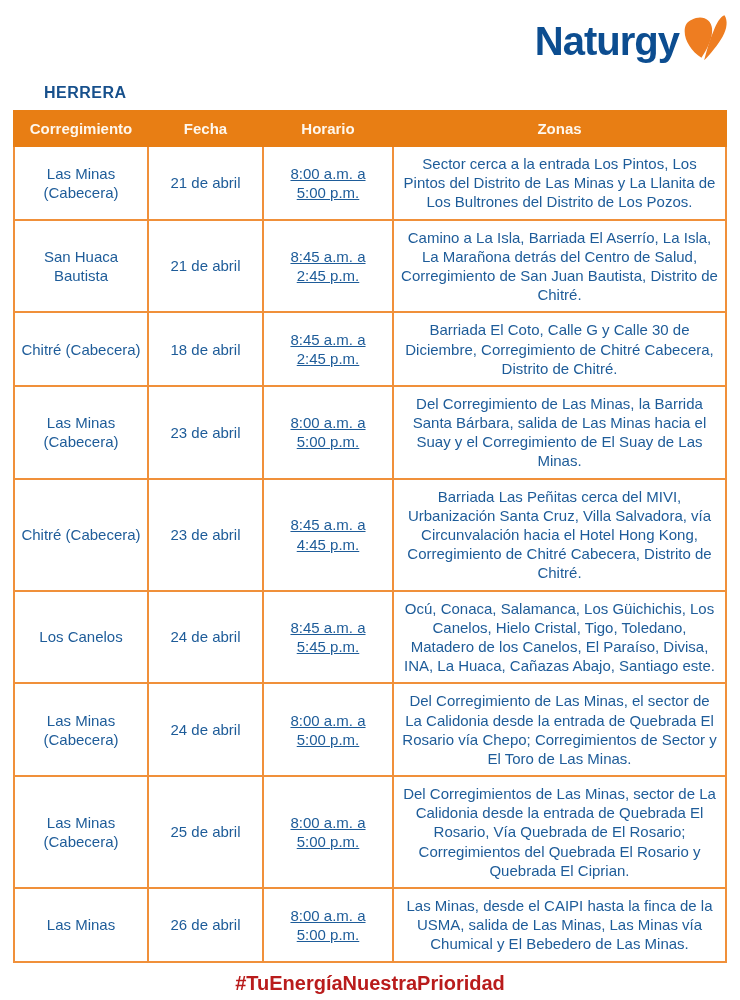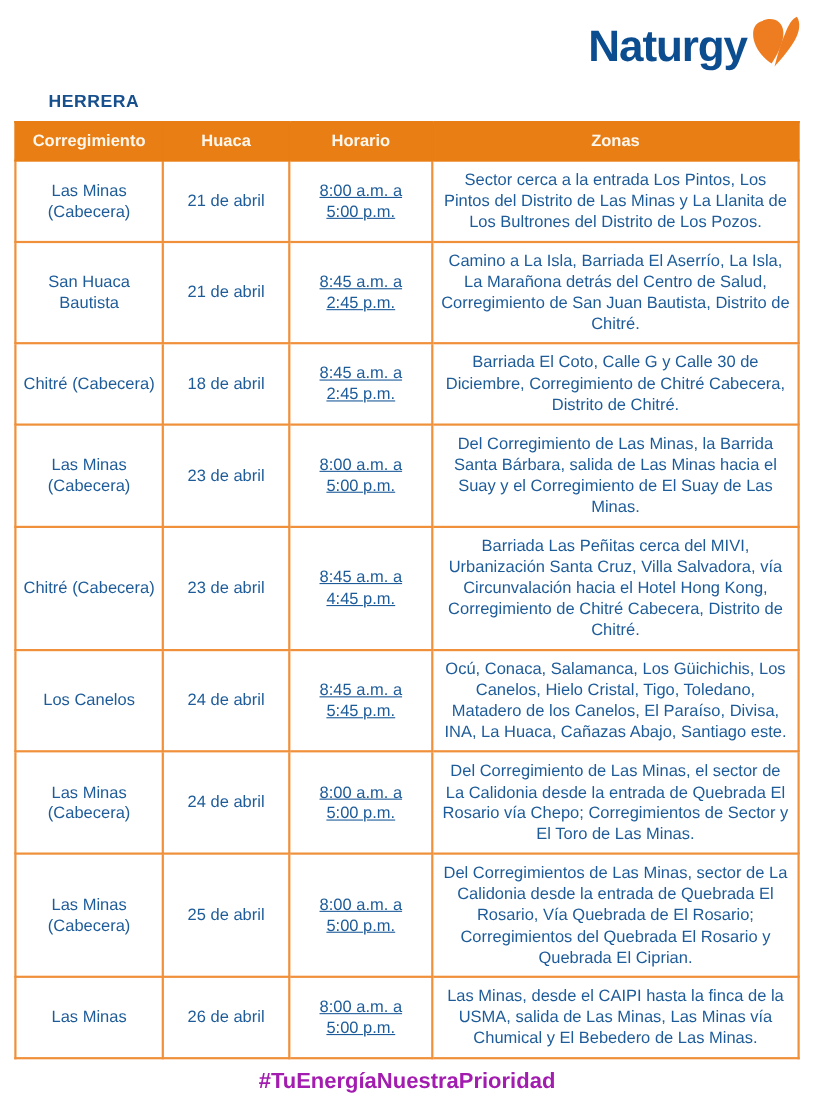"Huaca" th { text: Huaca -> Fecha }
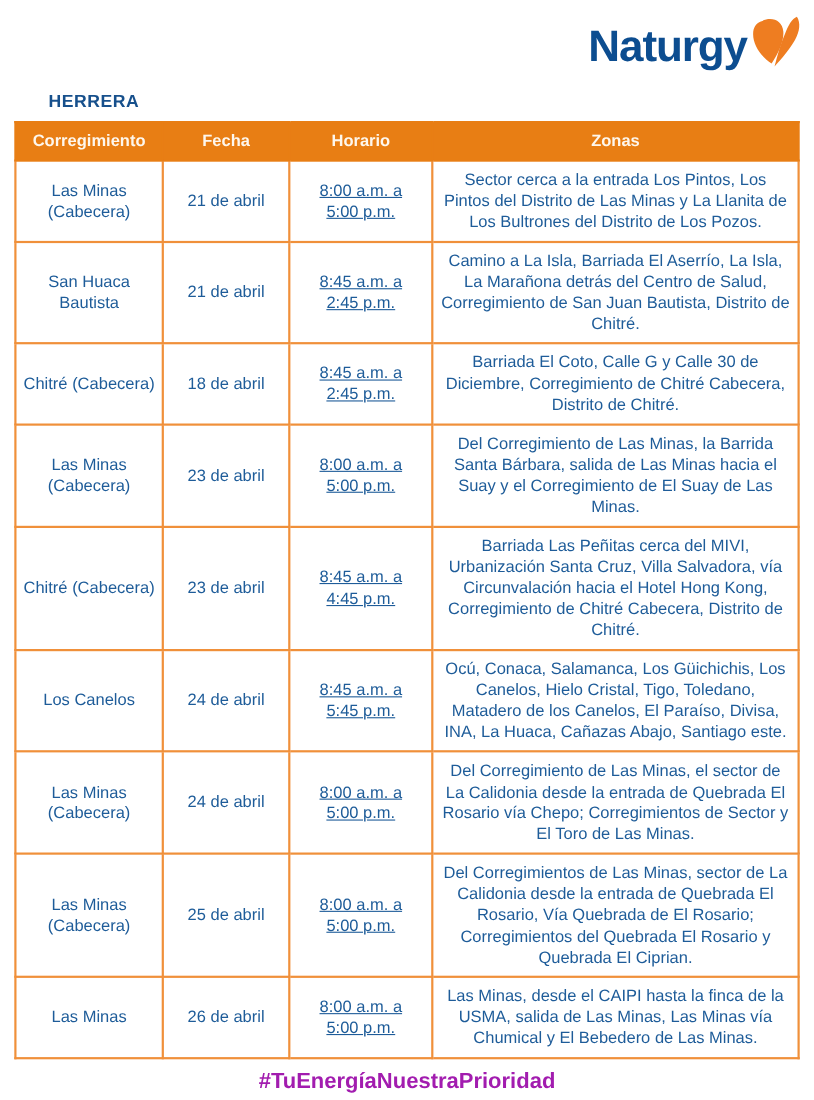"#TuEnergíaNuestraPrioridad" .hashtag { color: #a21caf -> #b91c1c }
